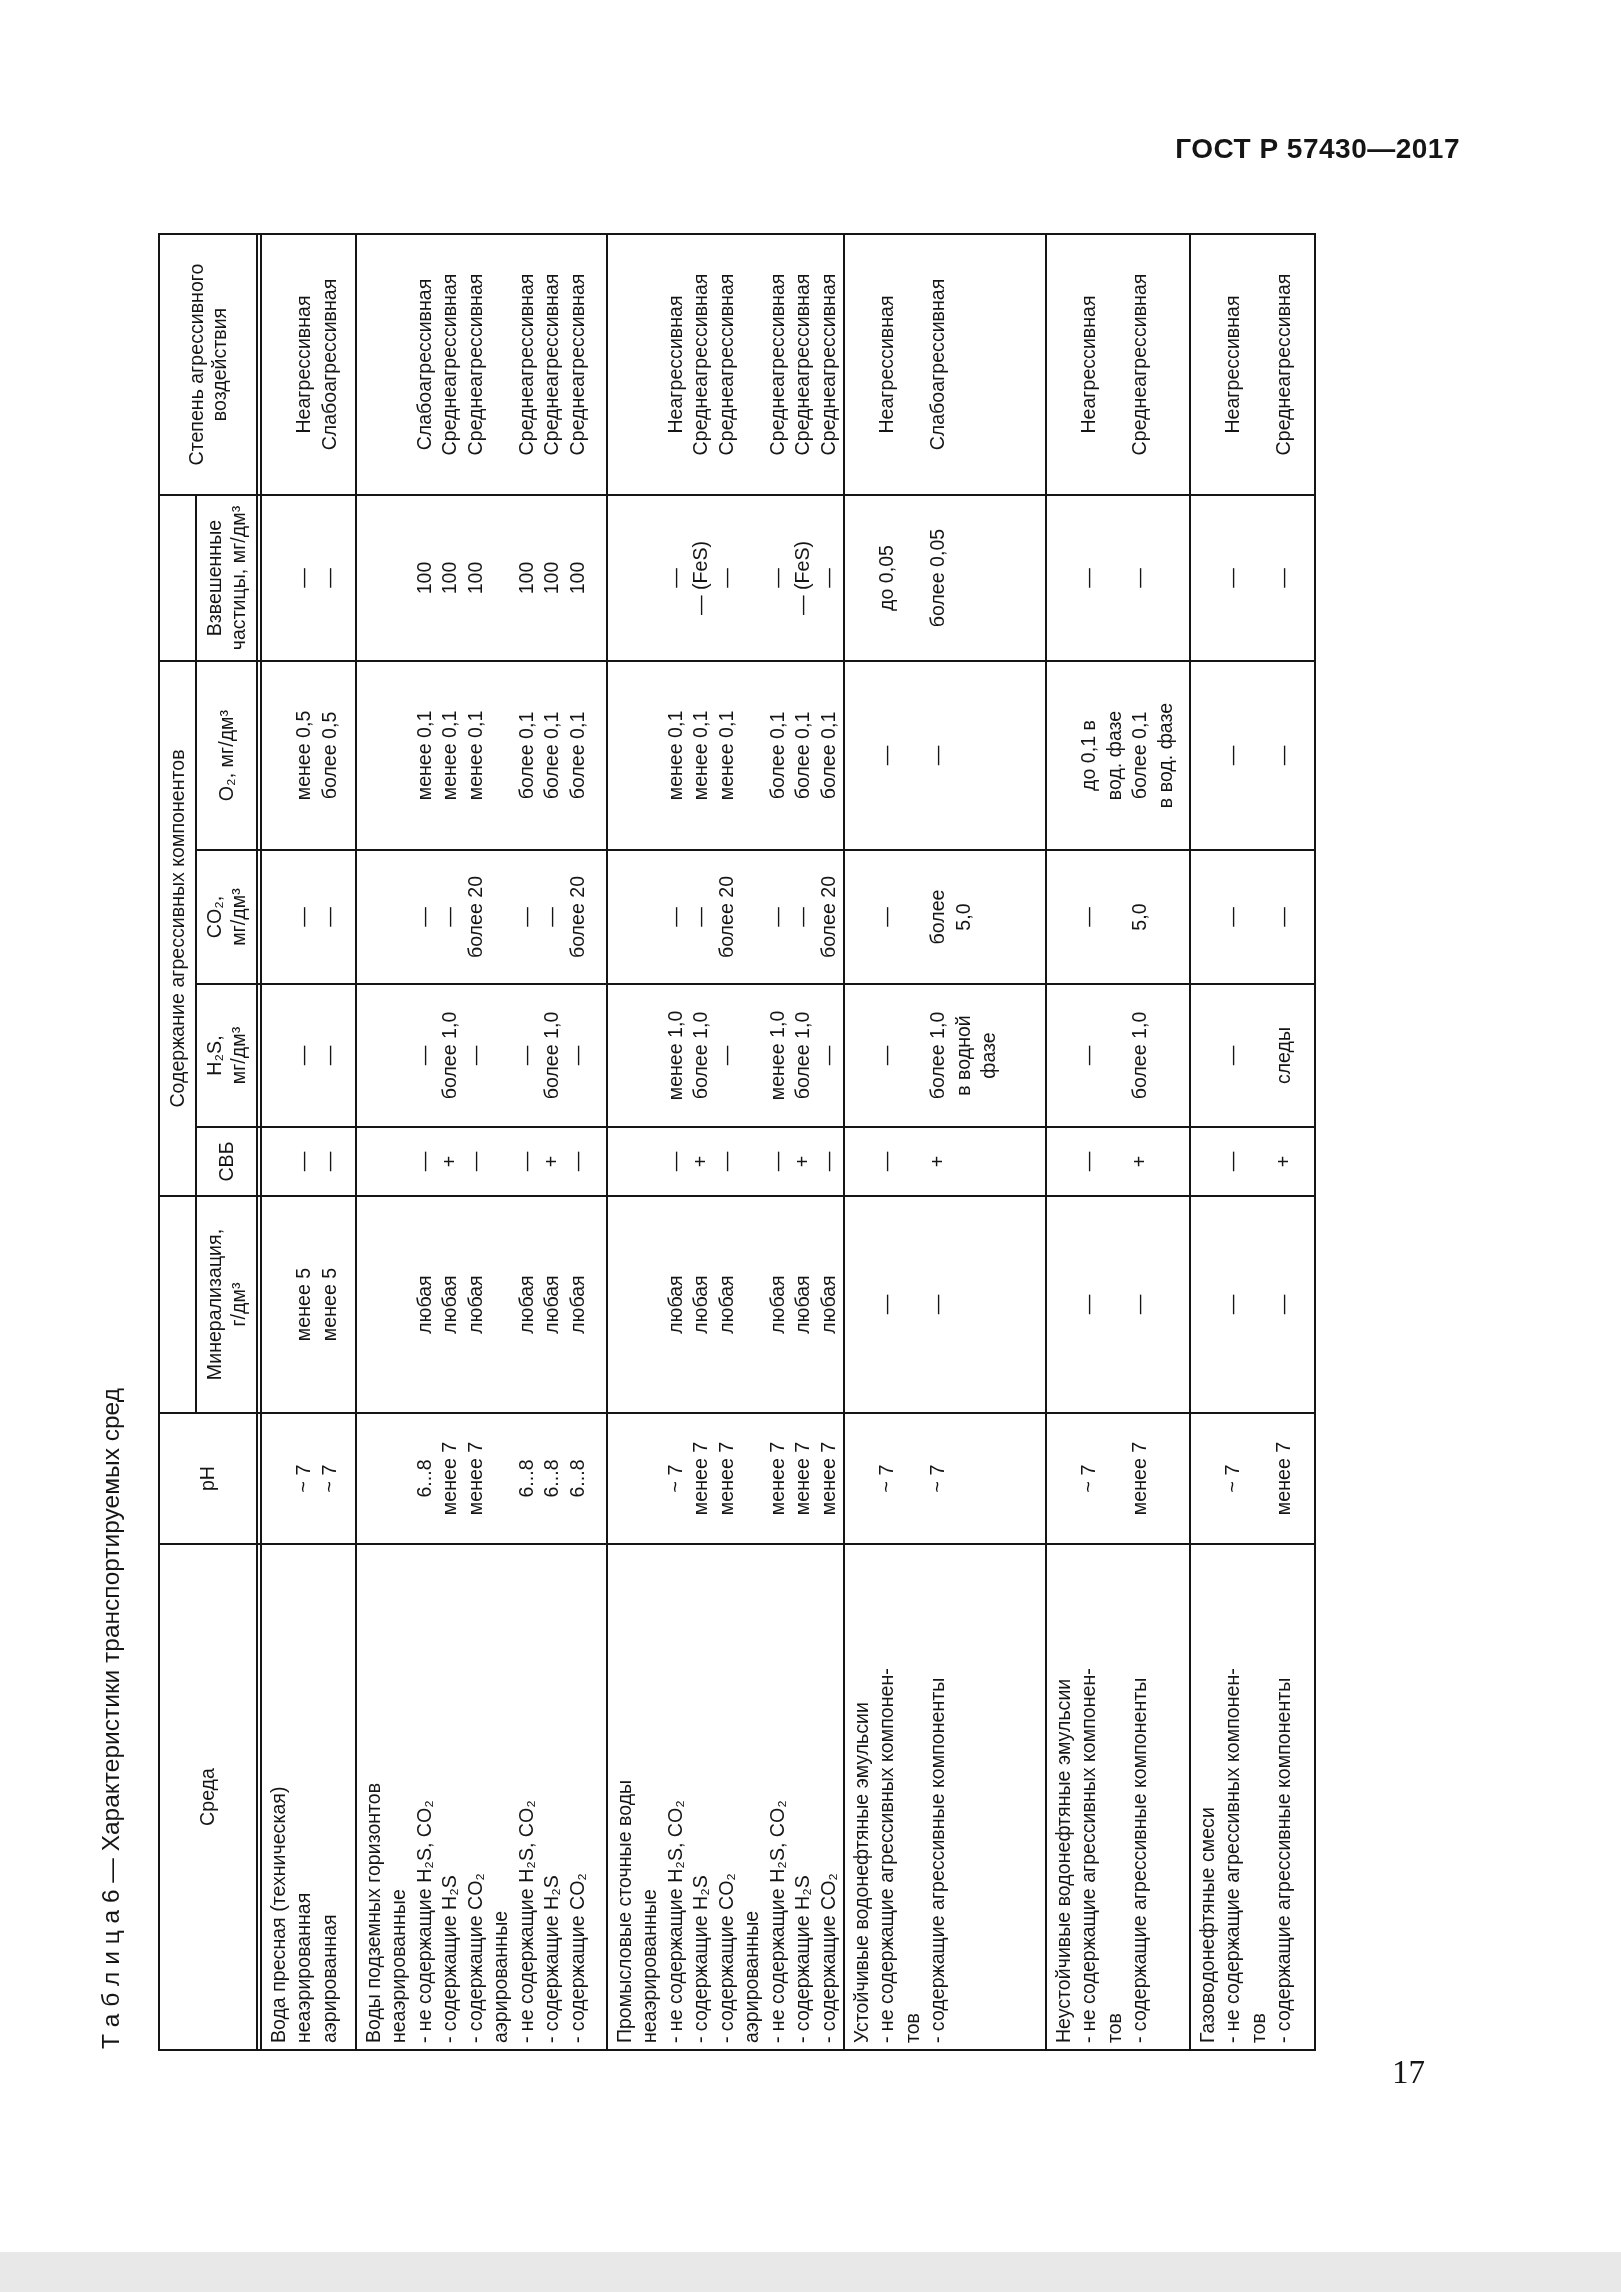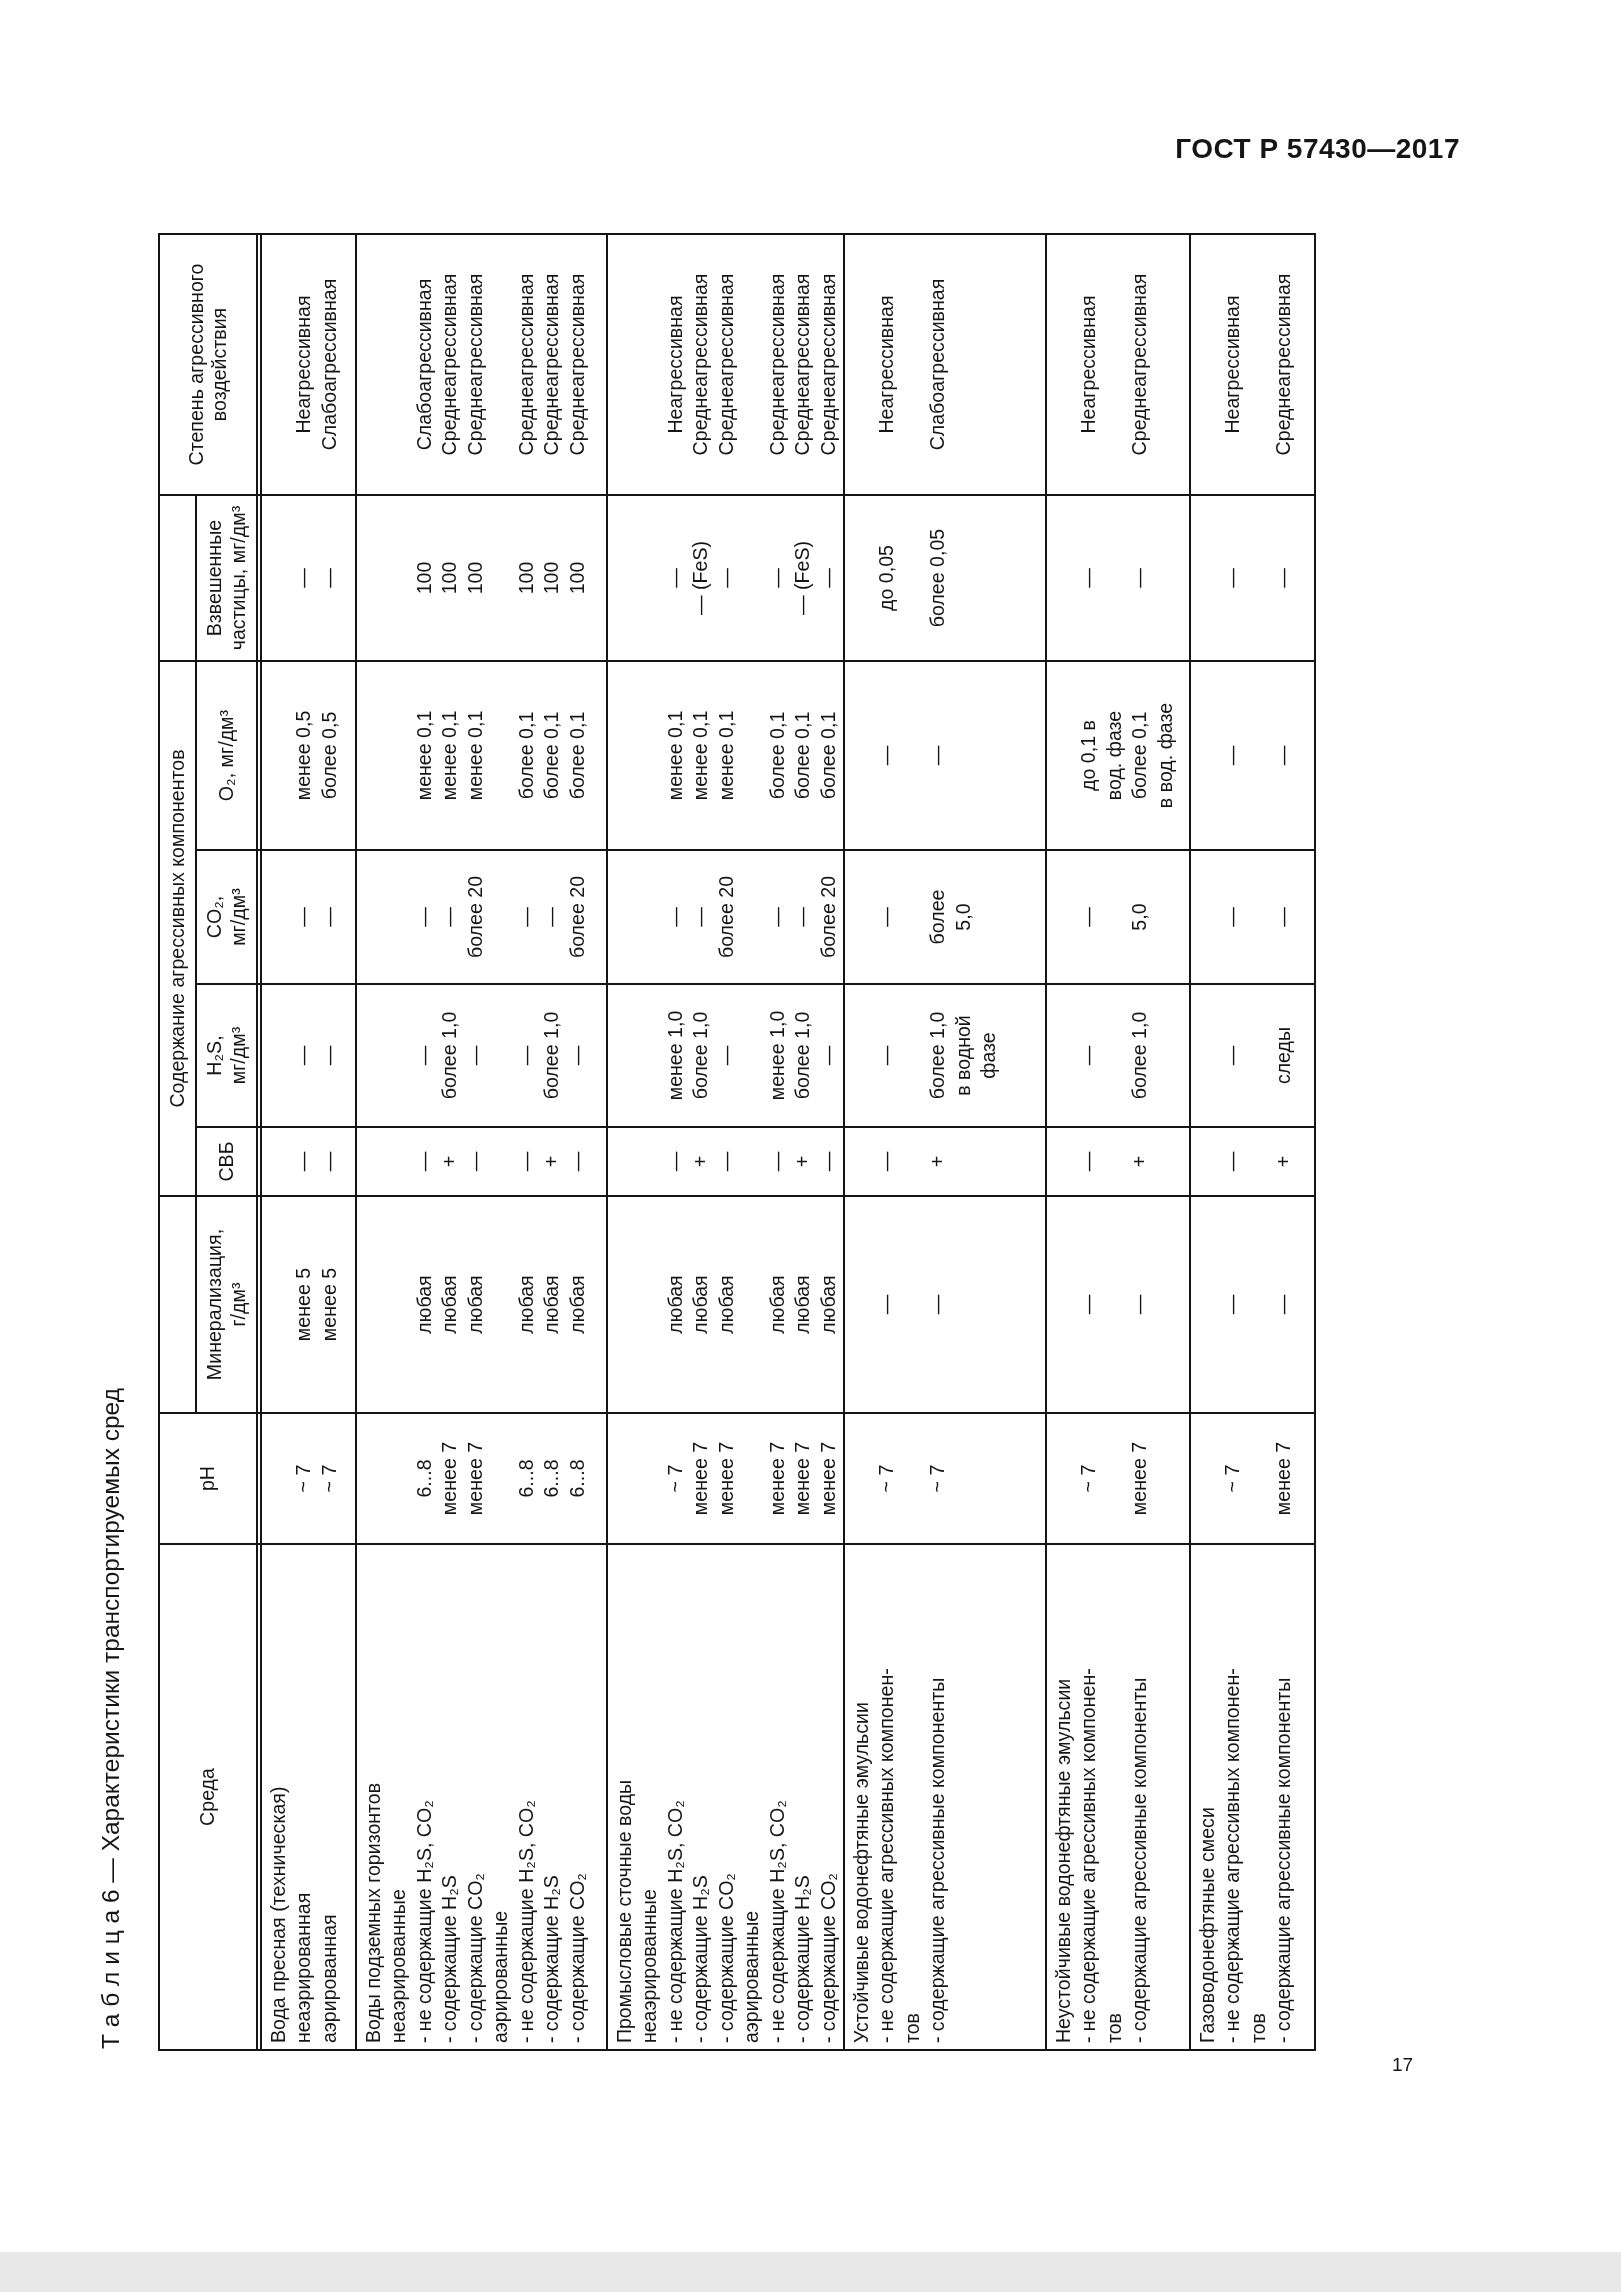"17" .page-num { font-family: none -> Liberation Serif, serif; font-size: 19px -> 33px }
